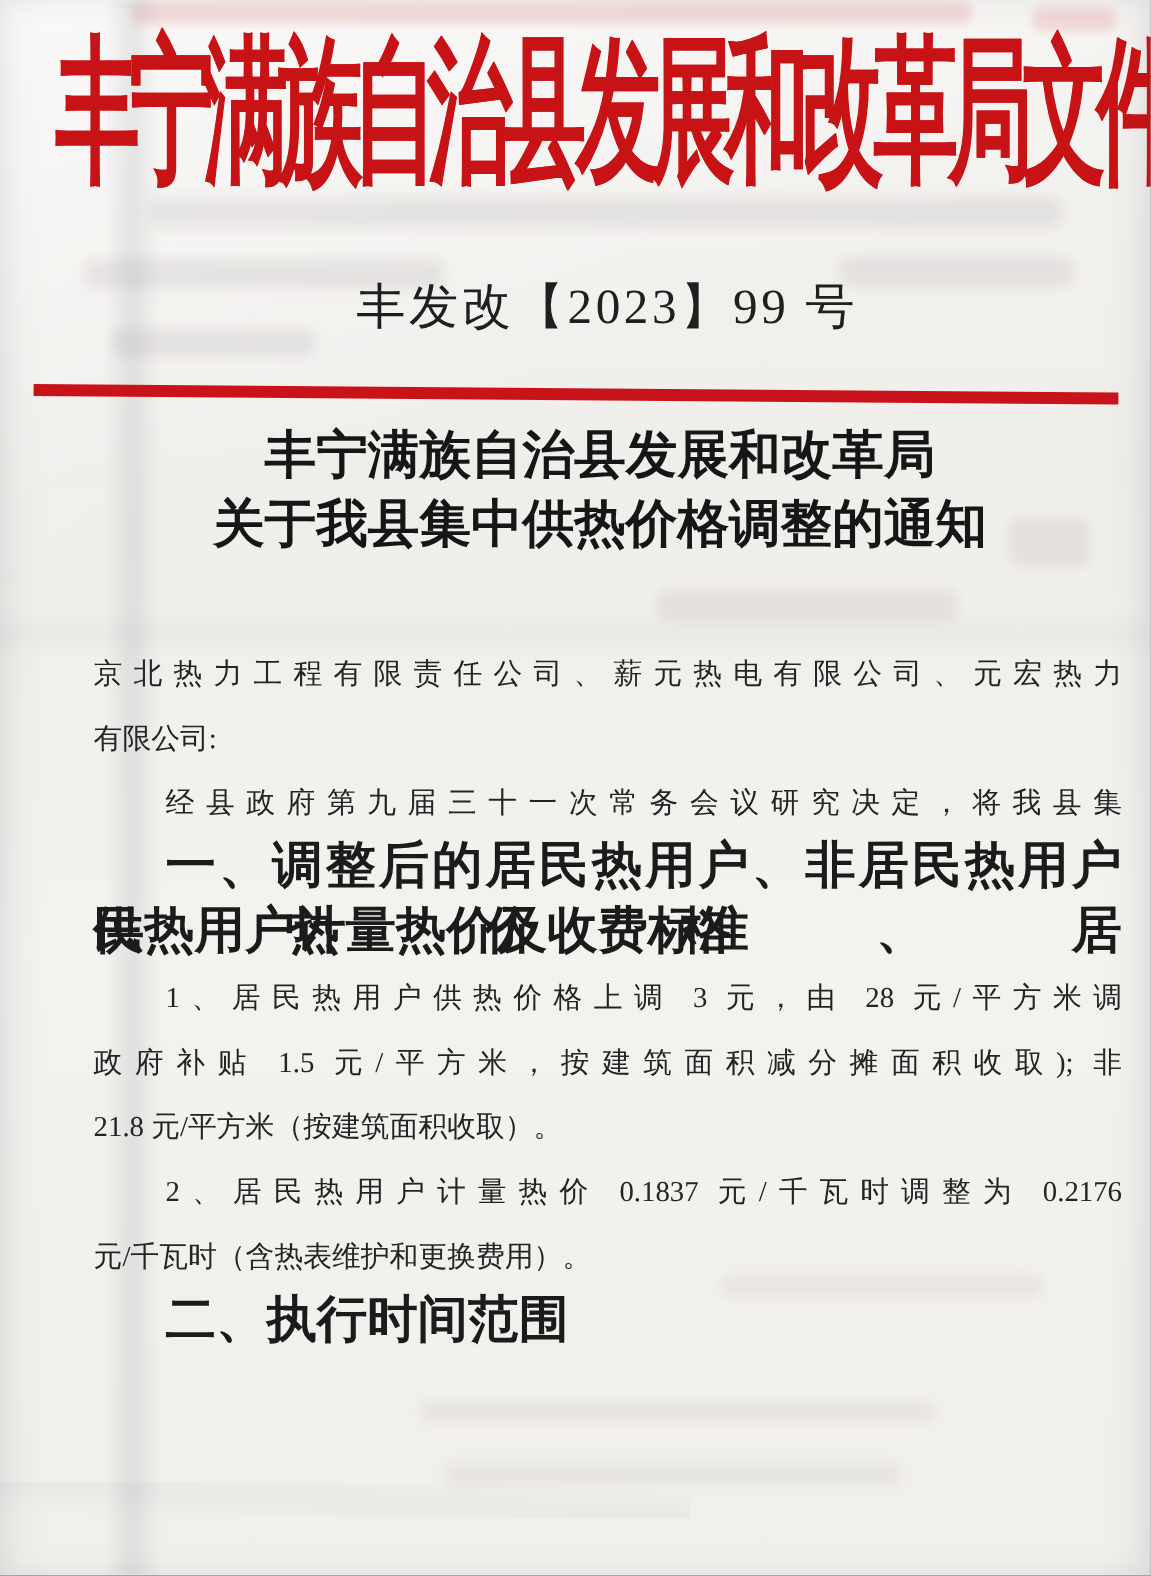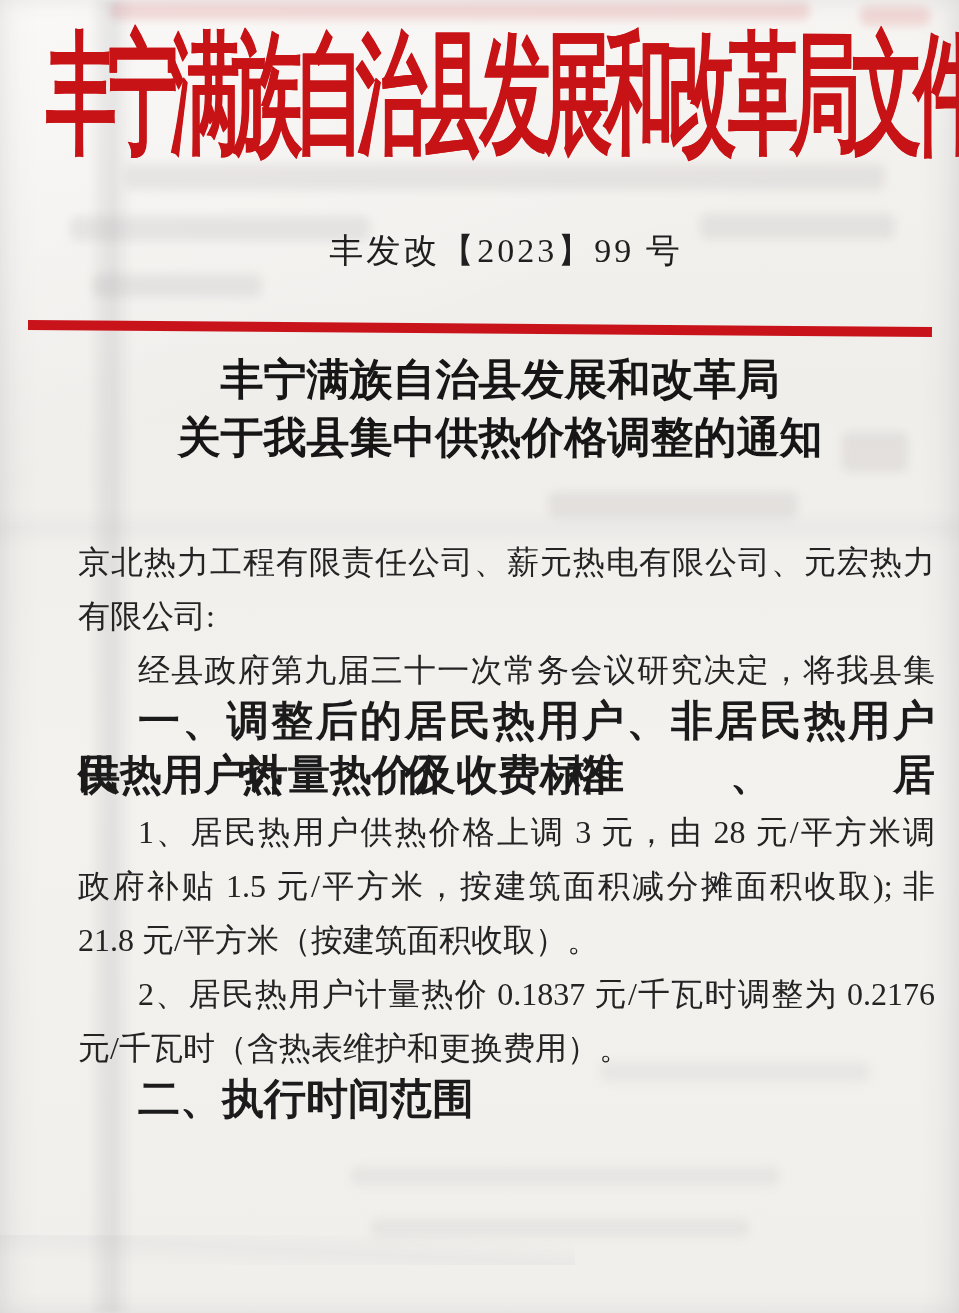"丰发改【2023】99 号" .doc-number { font-size: 34px -> 41px }
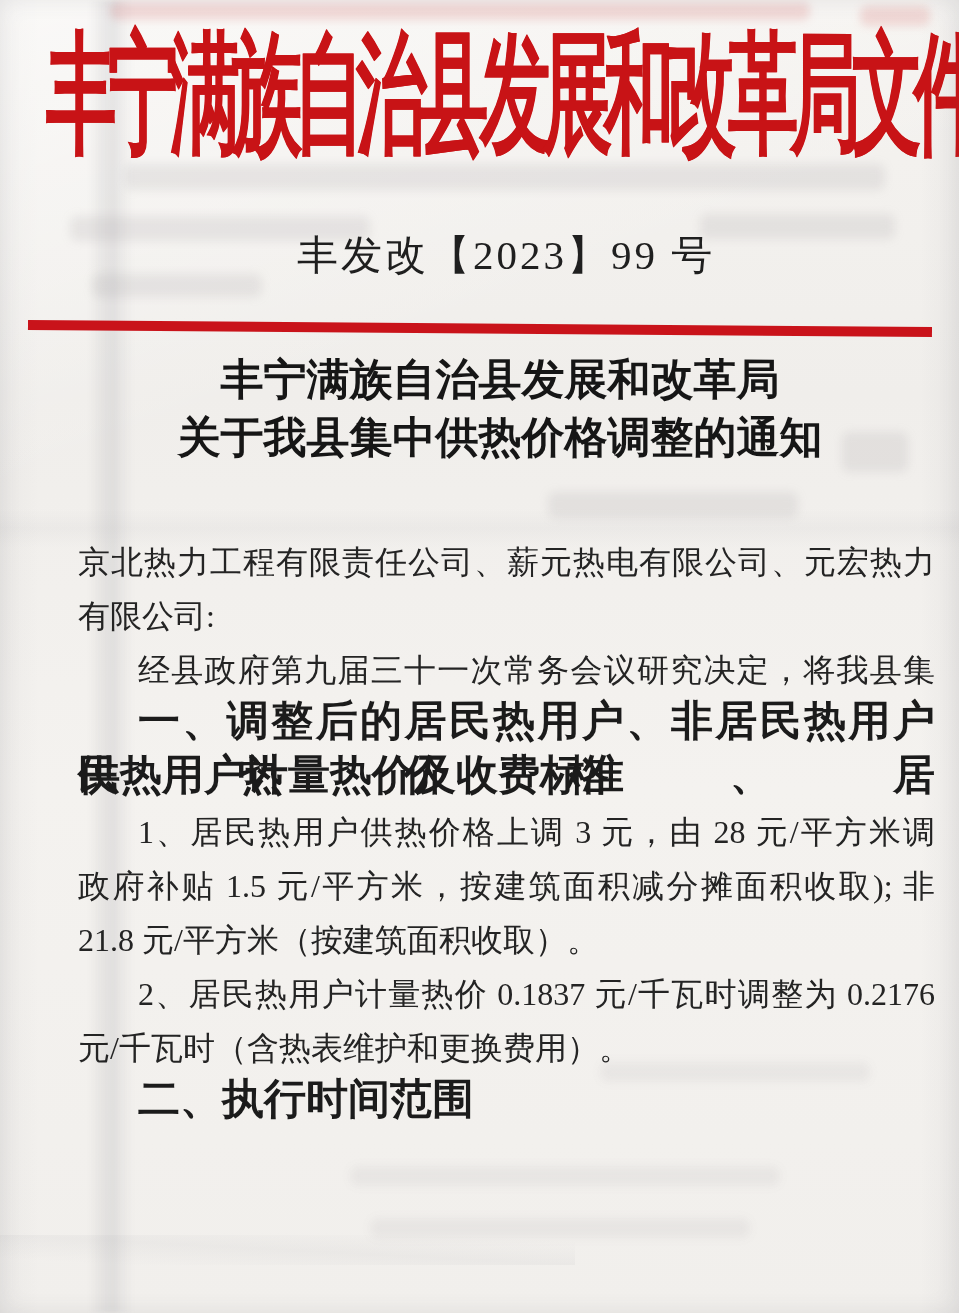"京北热力工程有限责任公司、薪元热电有限公司、元宏热力" .ln { font-size: 32px -> 24px }
